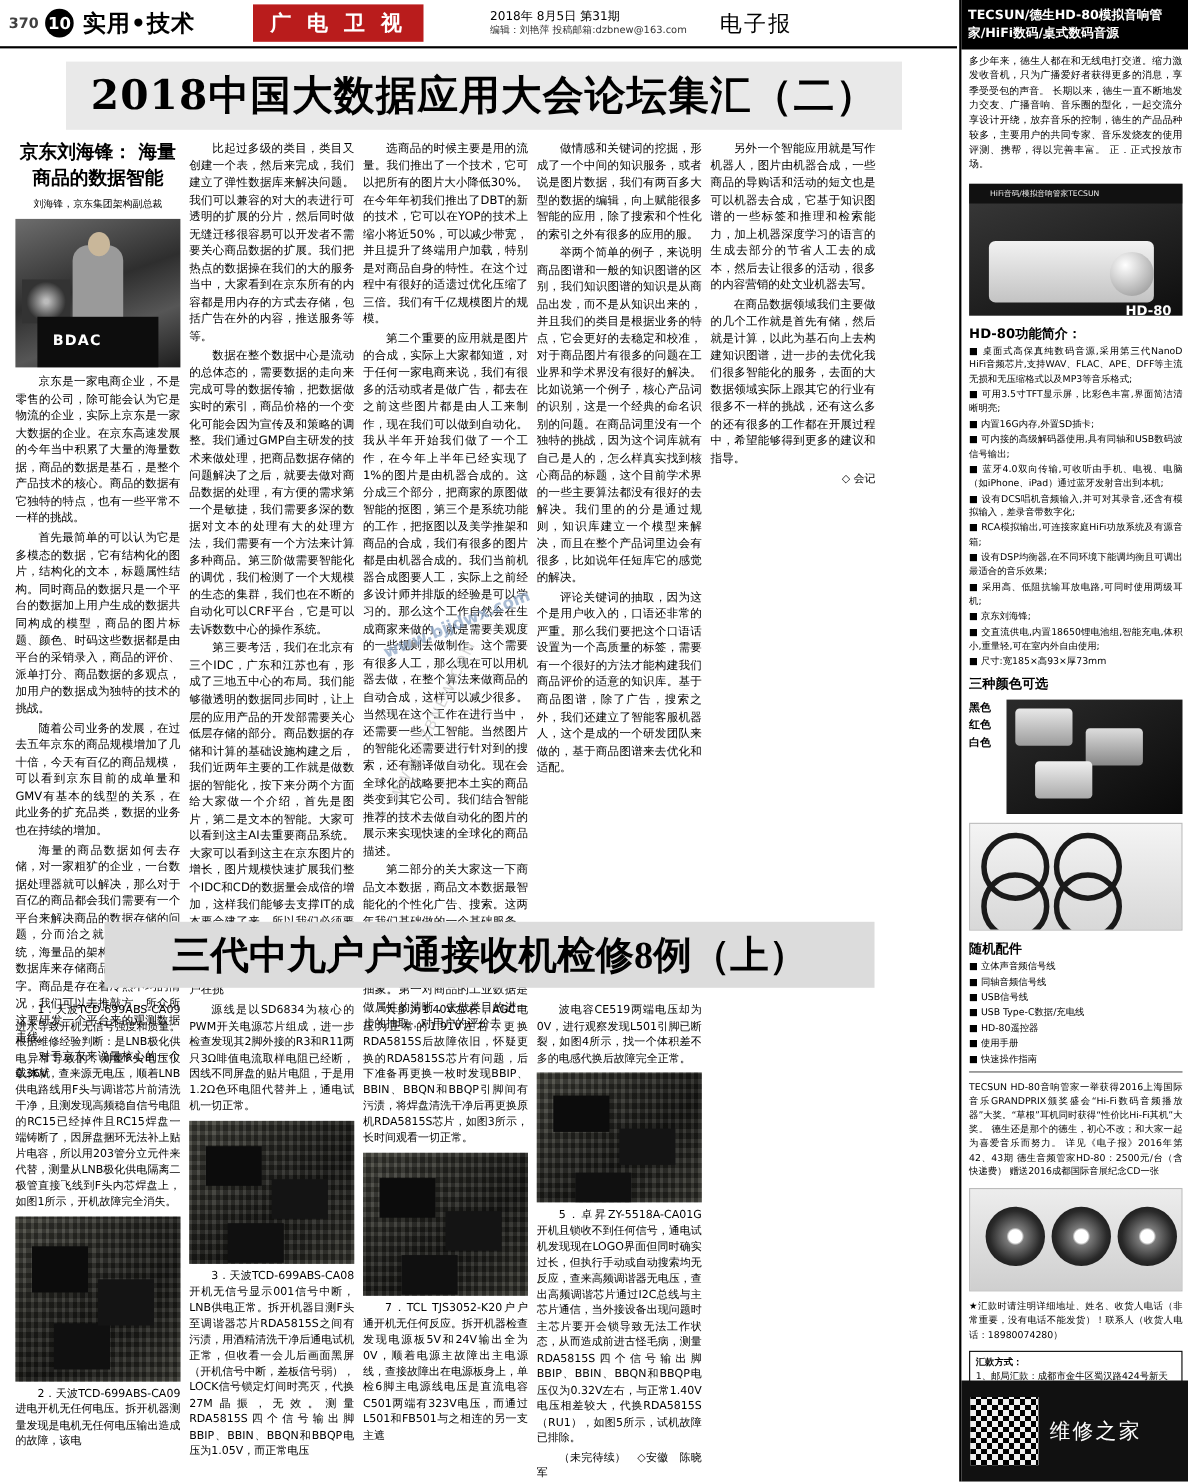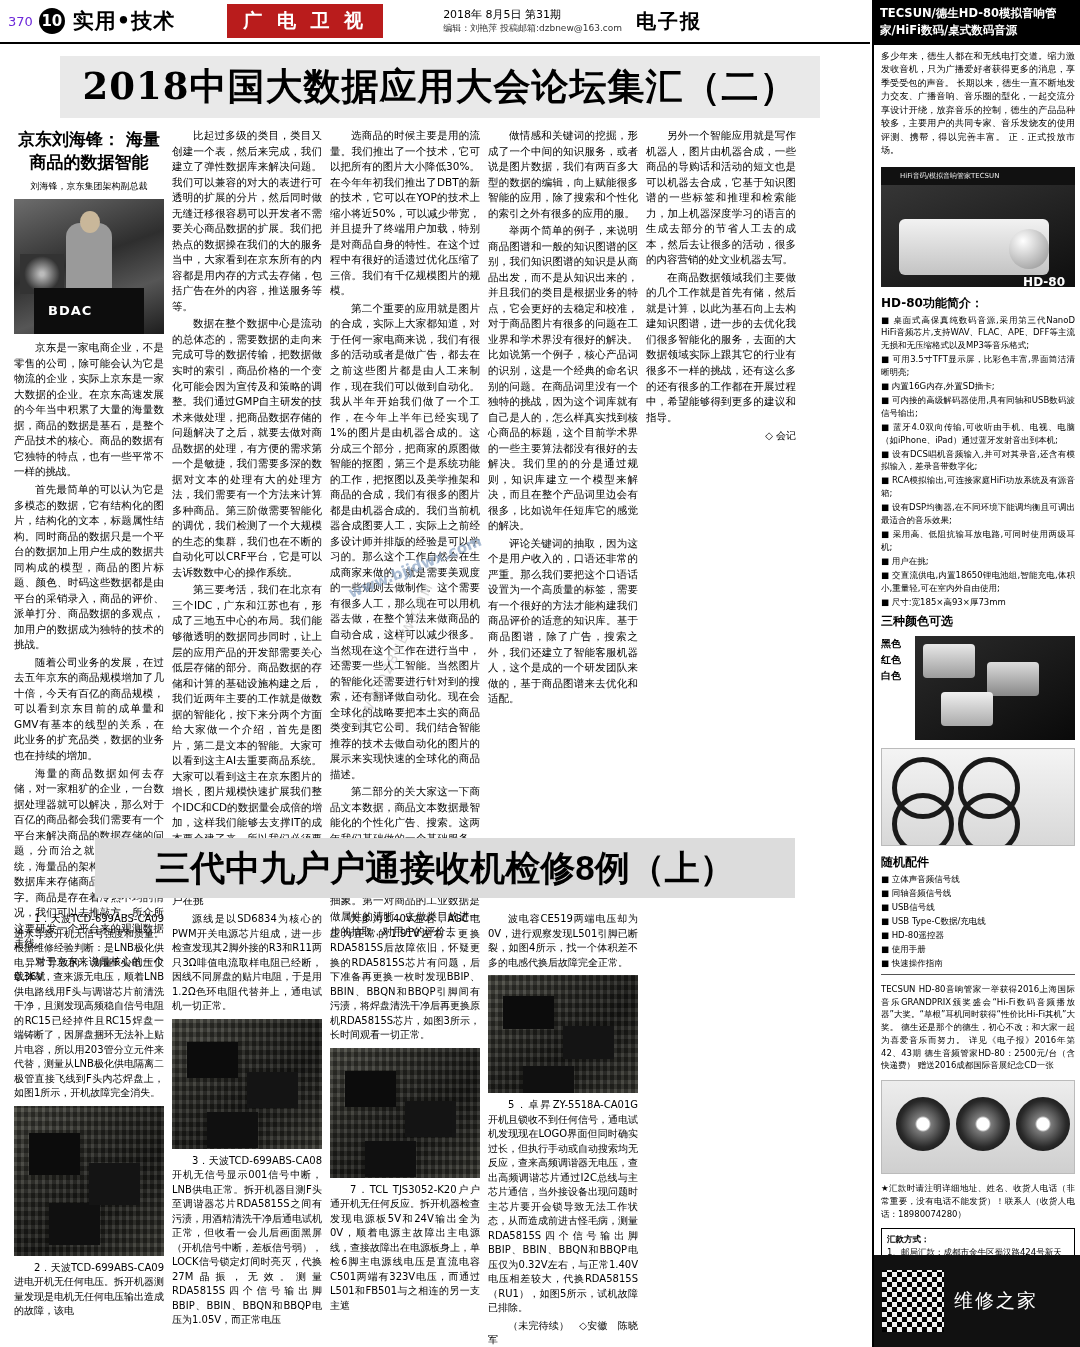"370" .pagenum { color: #6d28d9 -> #404040; font-weight: normal -> bold }
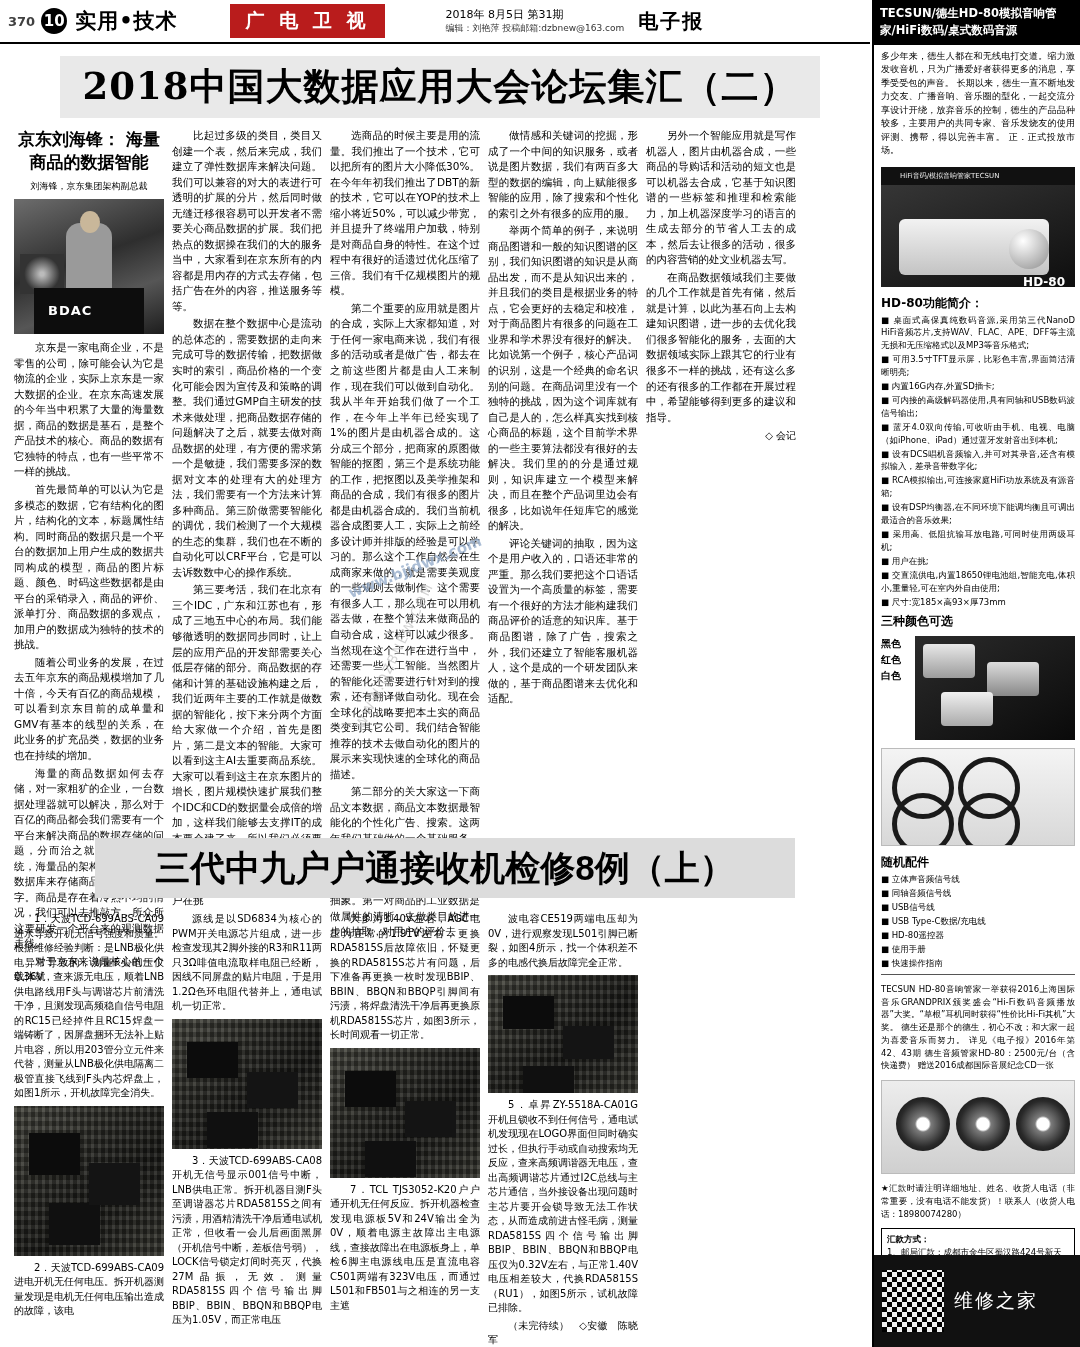"电子报" .paperlogo { font-weight: bold -> normal; margin-left: 14px -> 30px }
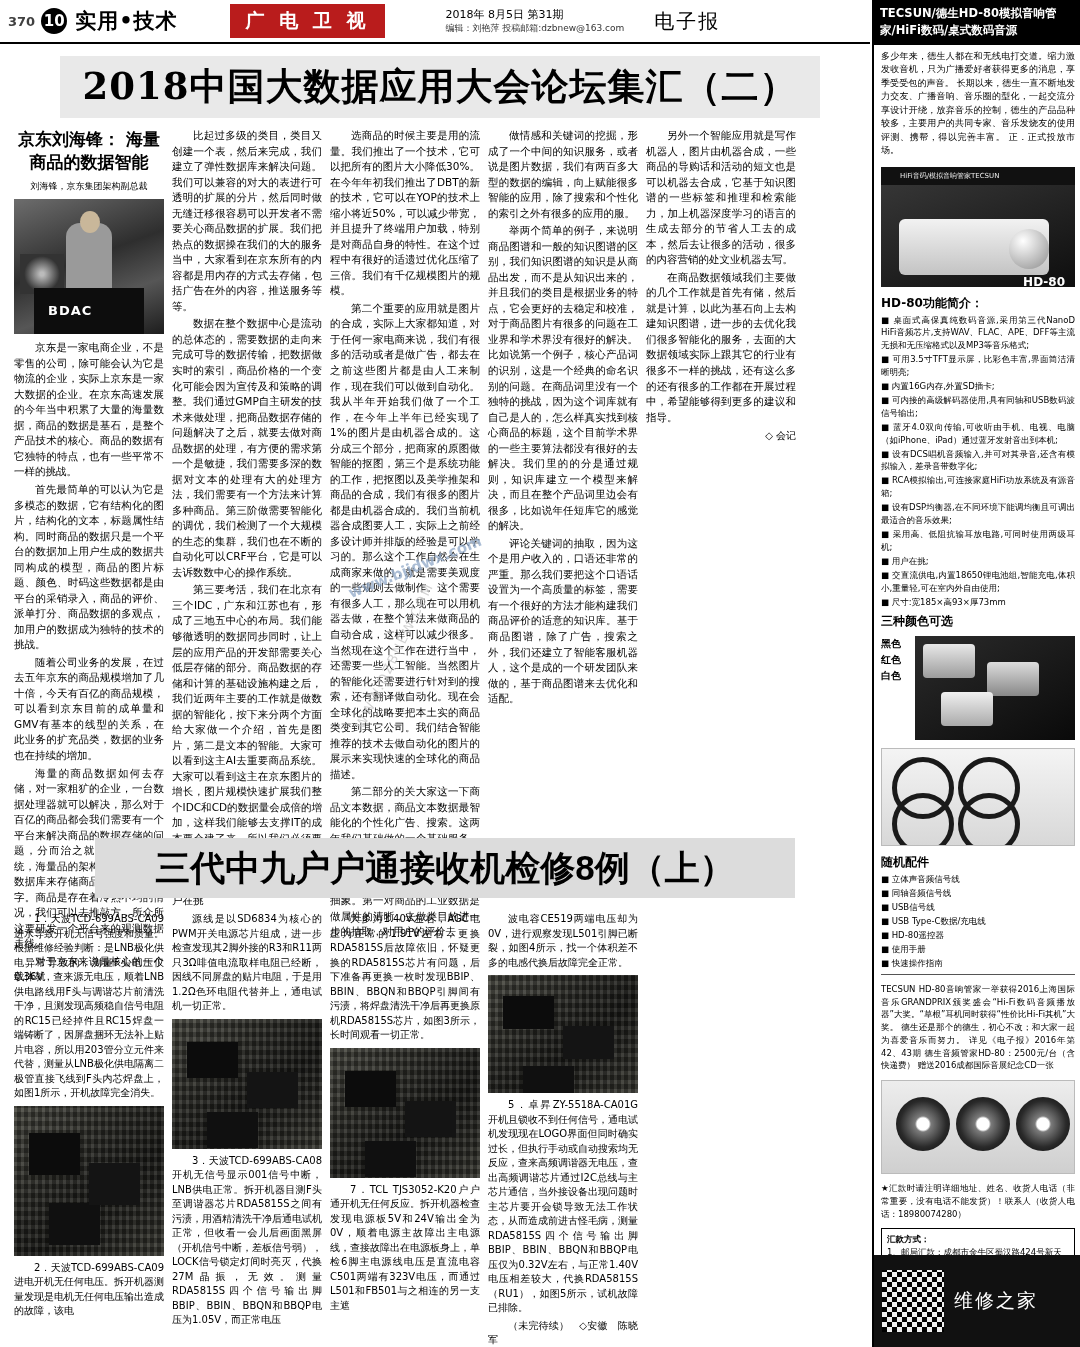"■ 用户在挑;" div { text: 用户在挑 -> 京东刘海锋 }
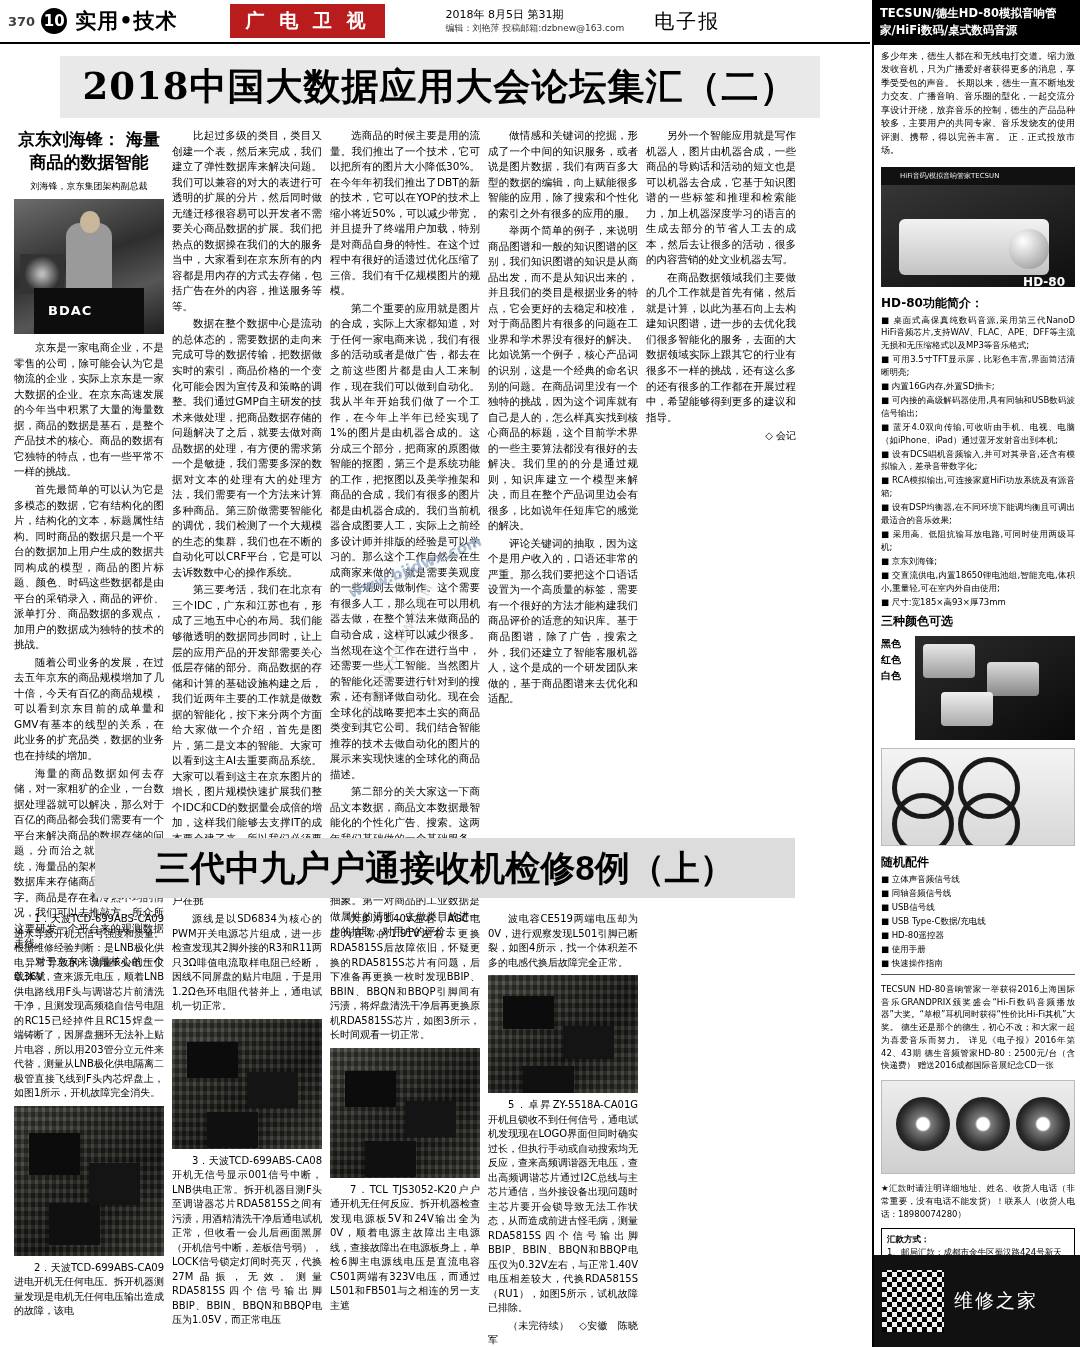"三代中九户户通接收机检修8例（上）" .titlebar2 span { font-family: Liberation Sans, sans-serif -> Liberation Serif, serif }
